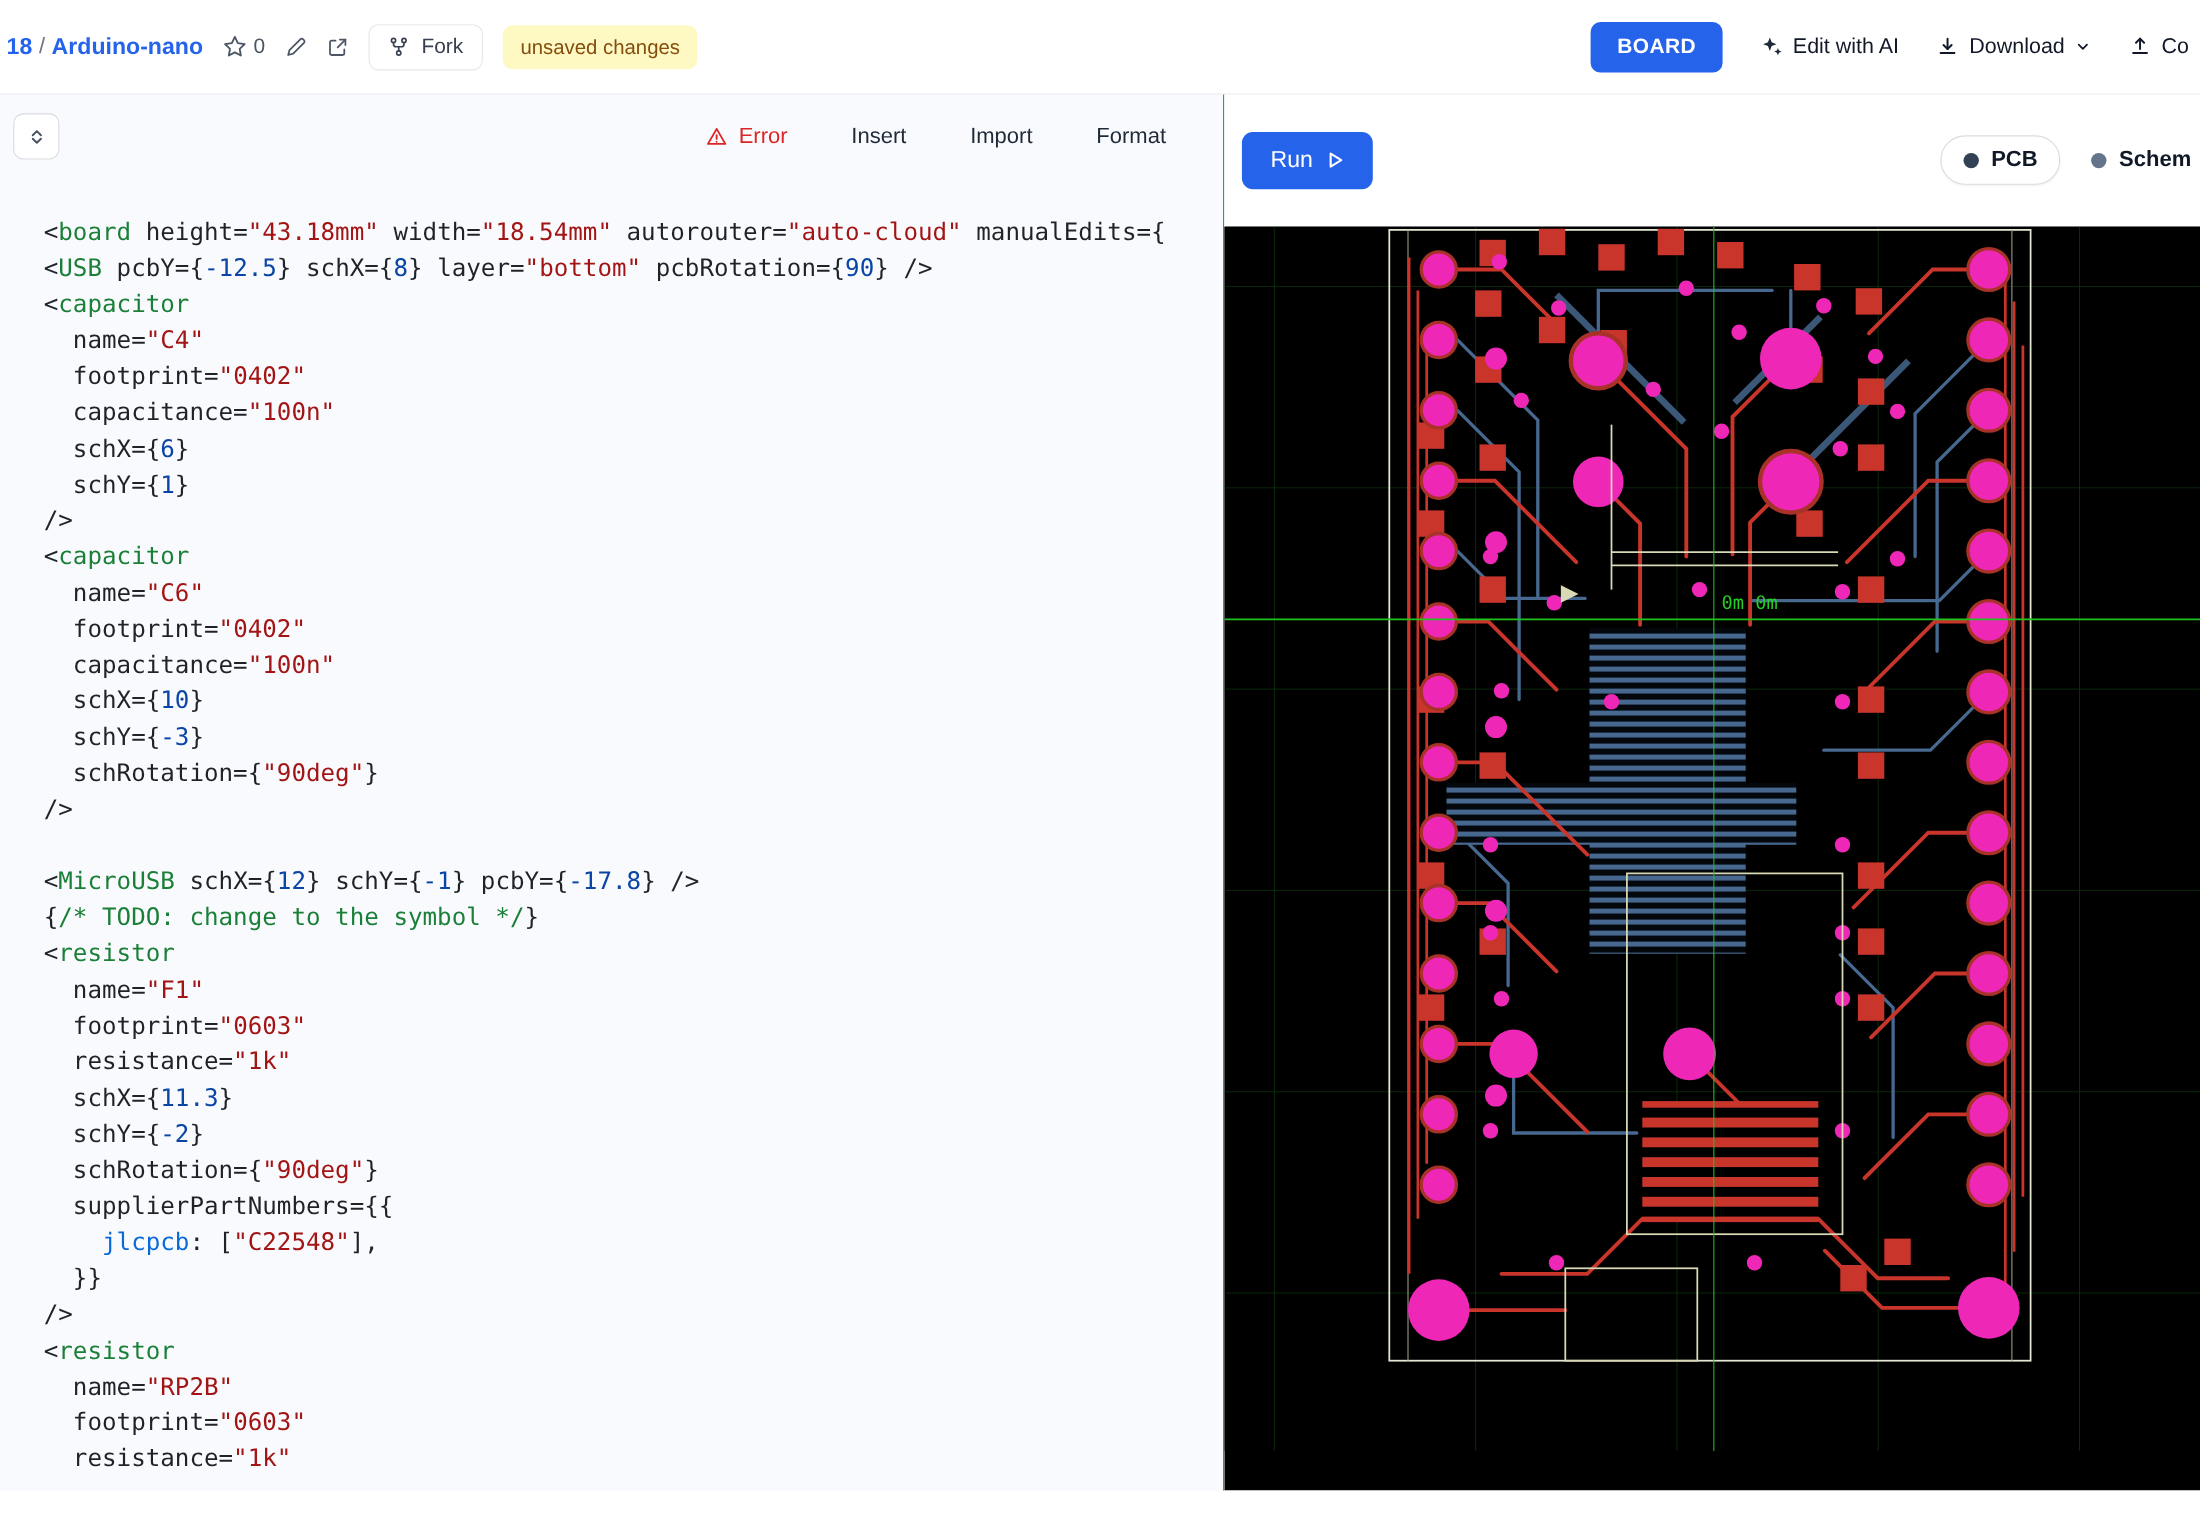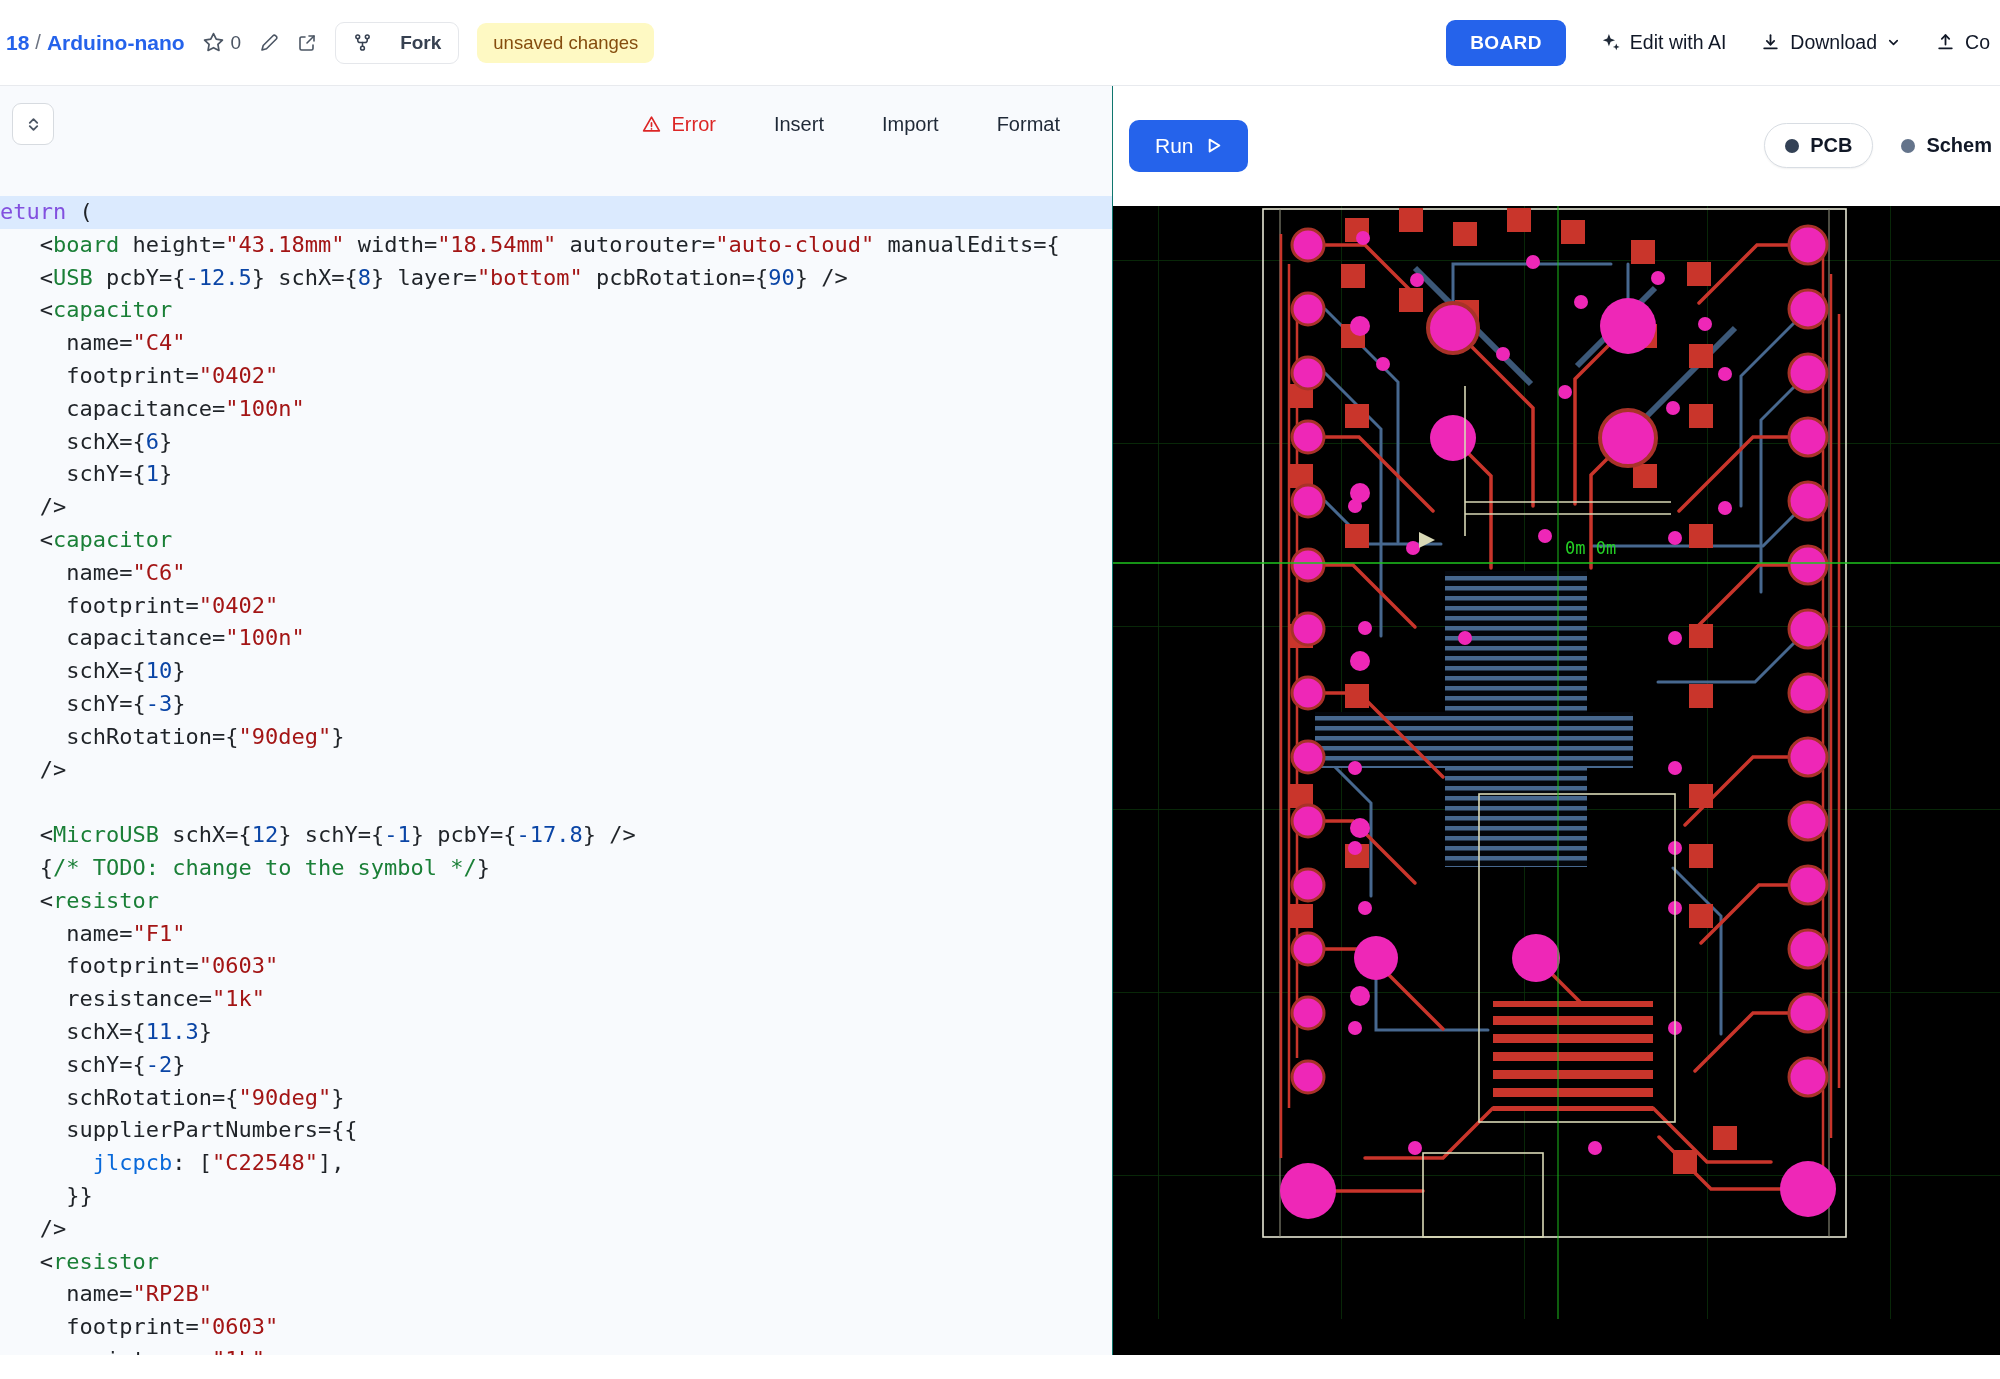"Fork" .fork-btn { font-weight: bold -> none; gap: 28px -> 11px }
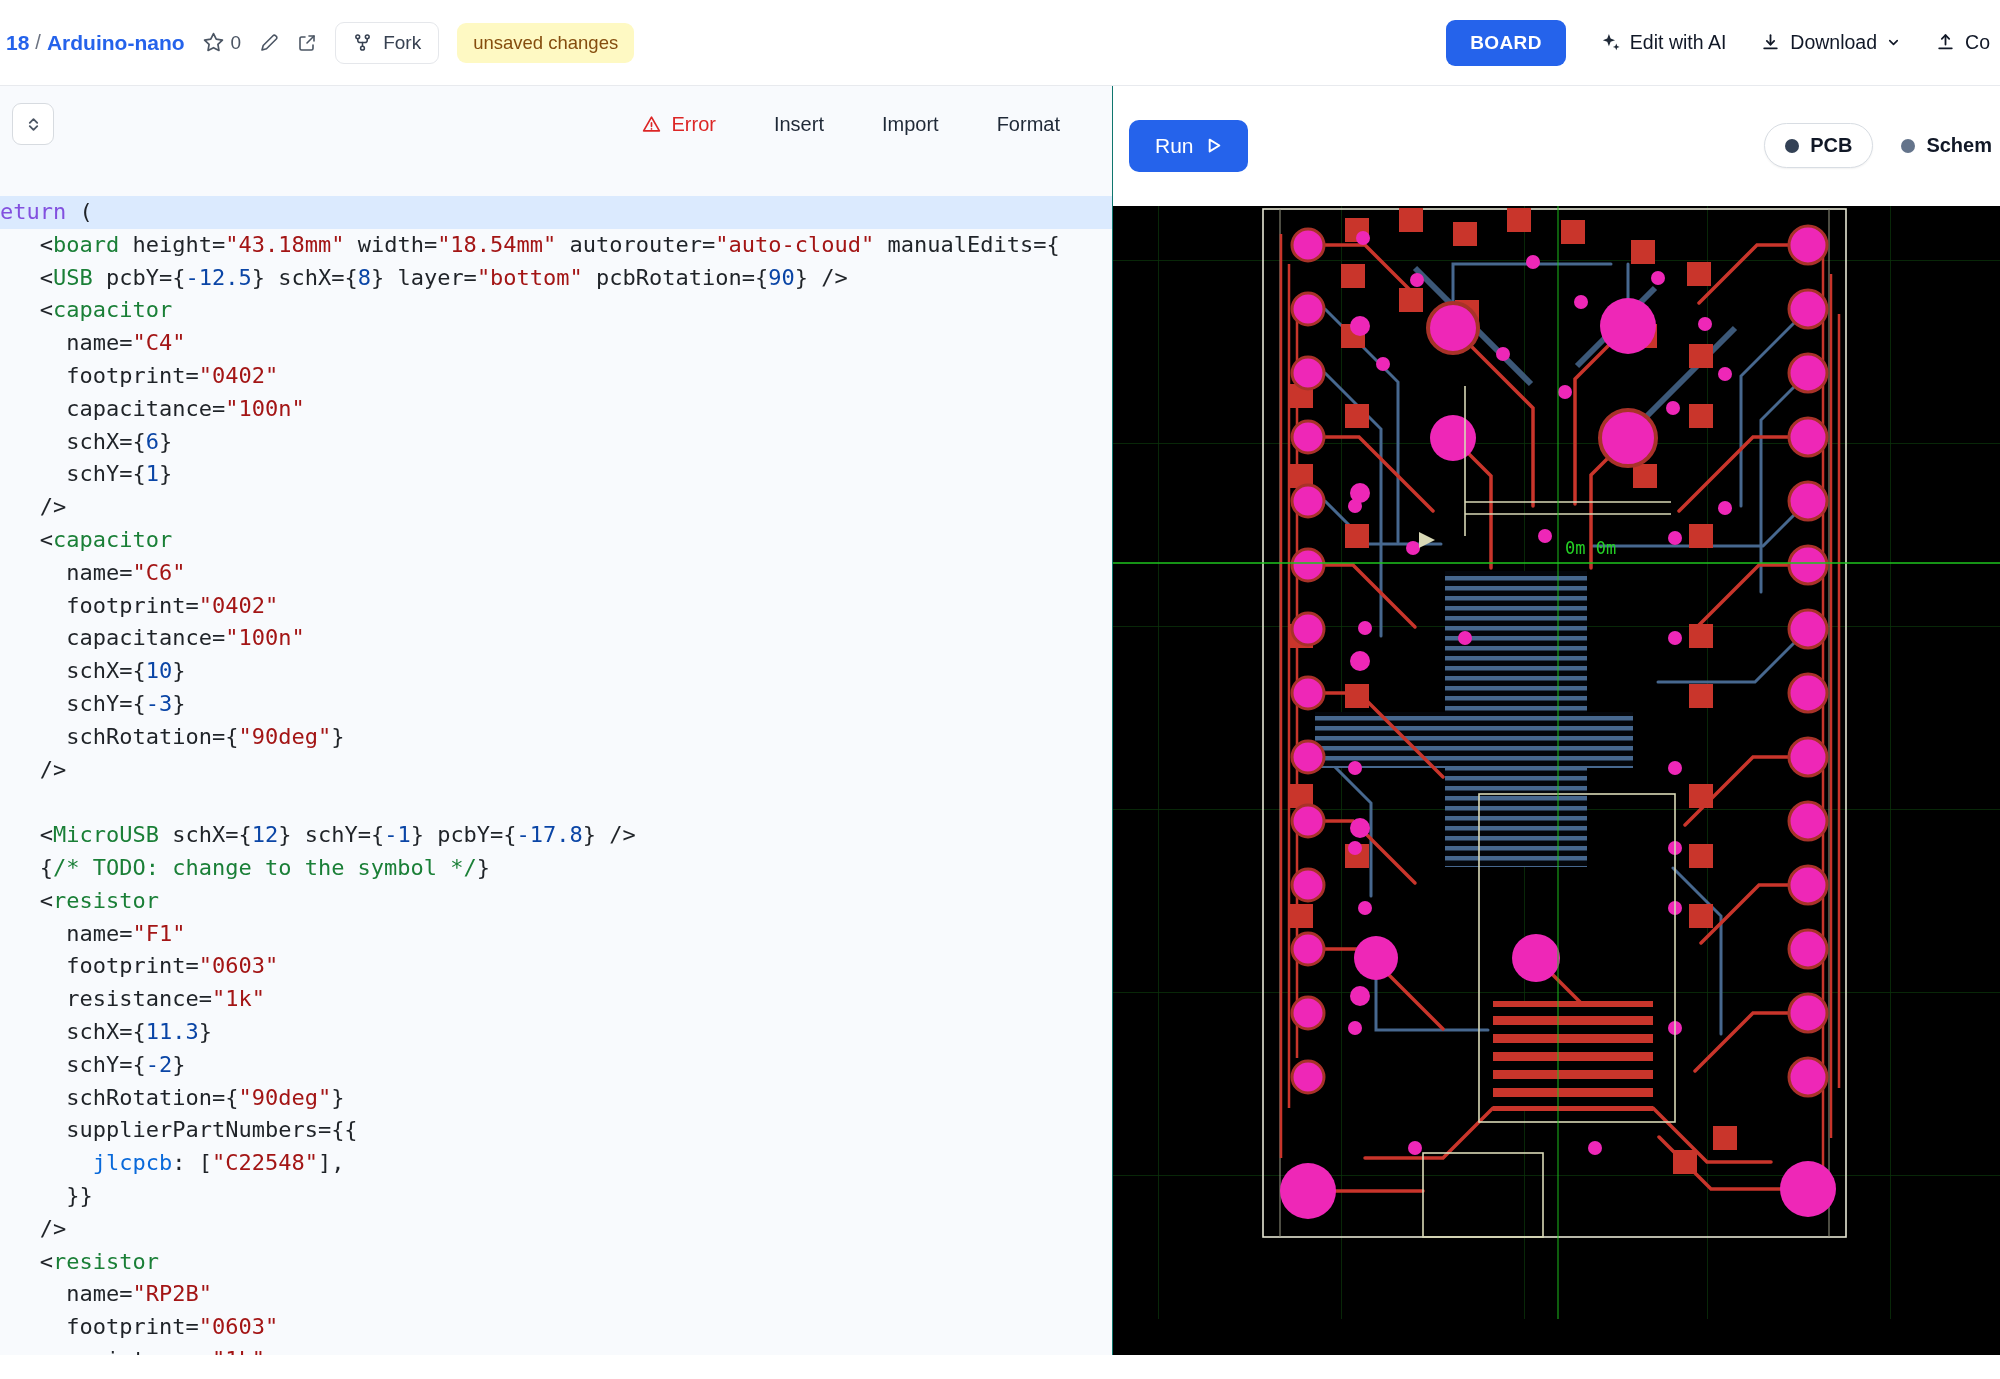"eturn (" div.code-line { html: <div><span>eturn</span><span> (</span></div> -> none }
